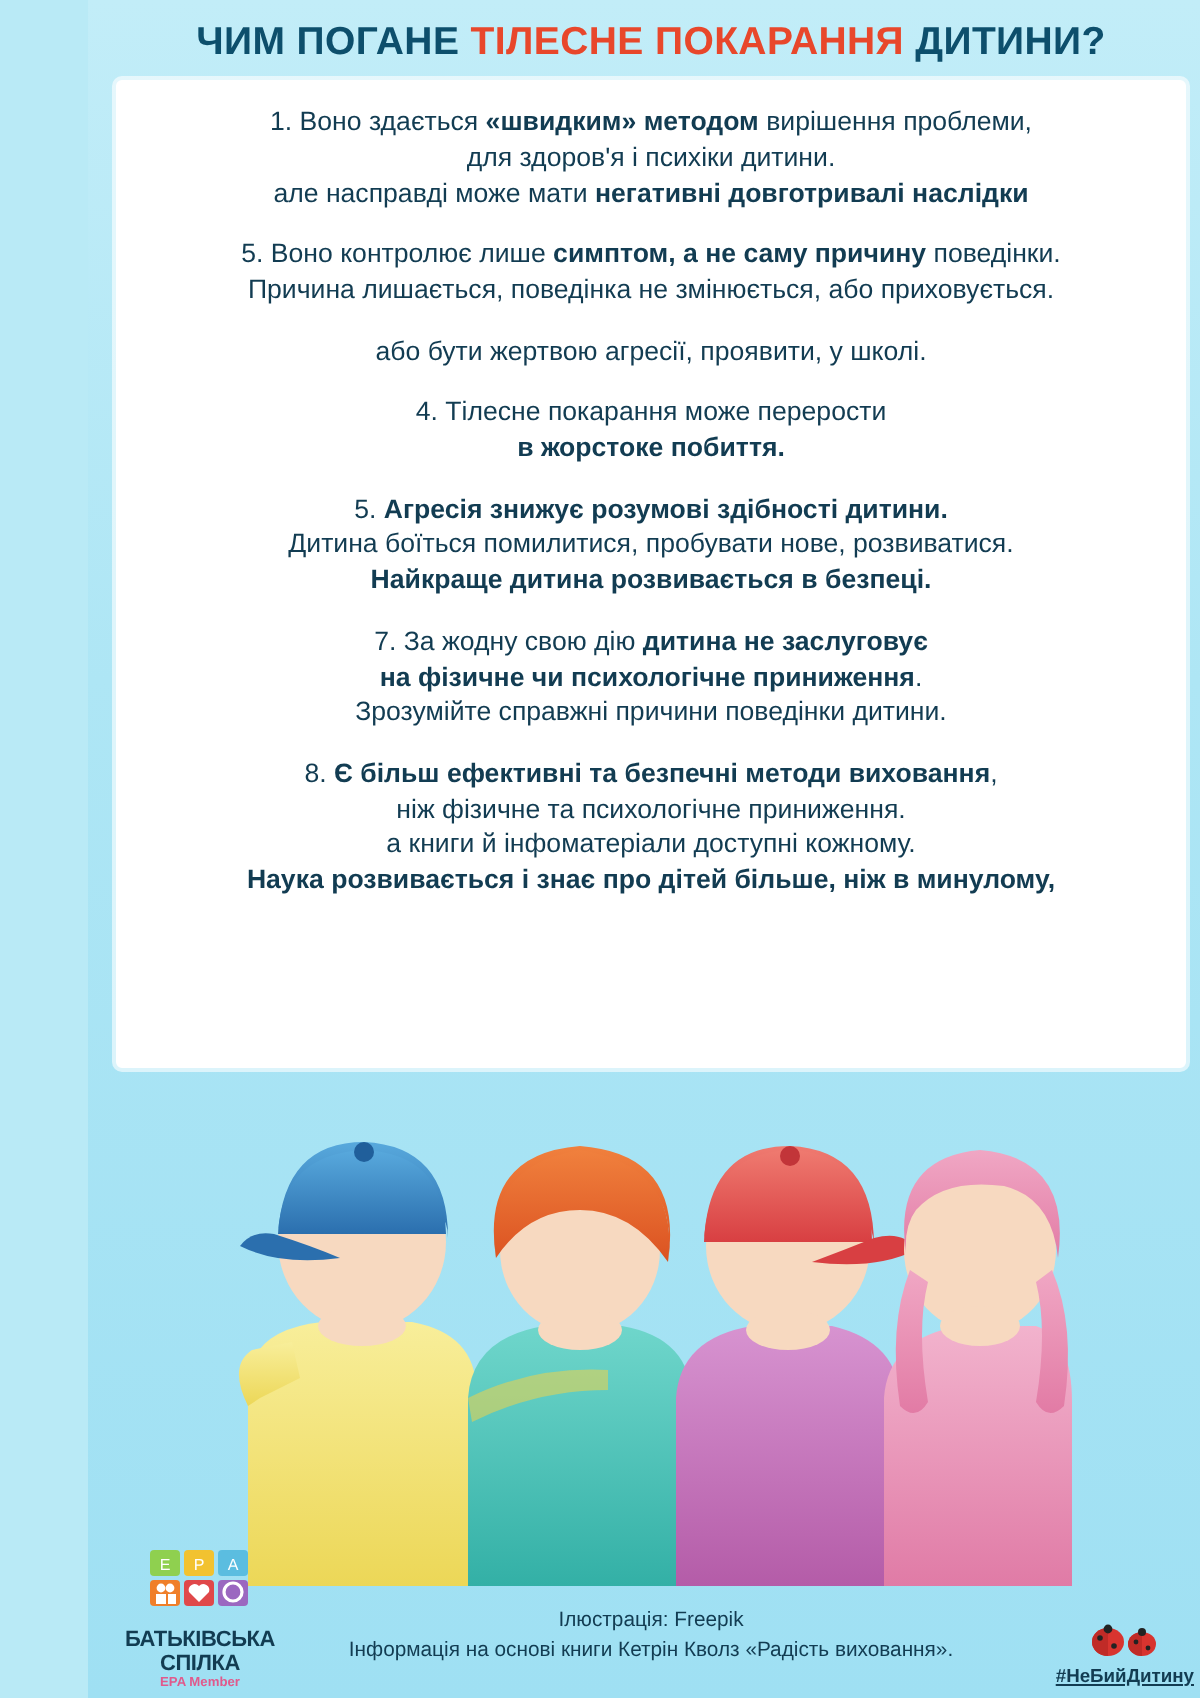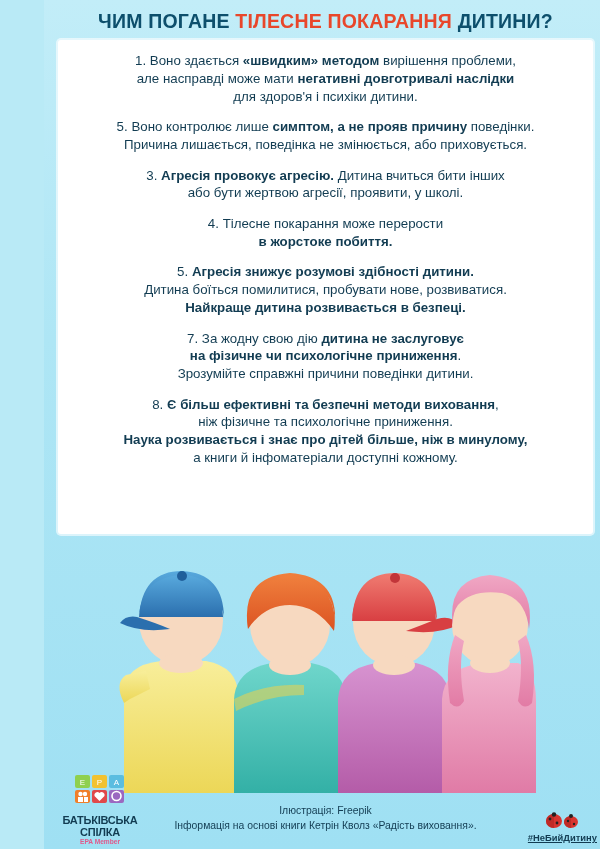"але насправді може мати негативні" div { order: before "для здоров'я і психіки дитини." -> after "для здоров'я і психіки дитини." }
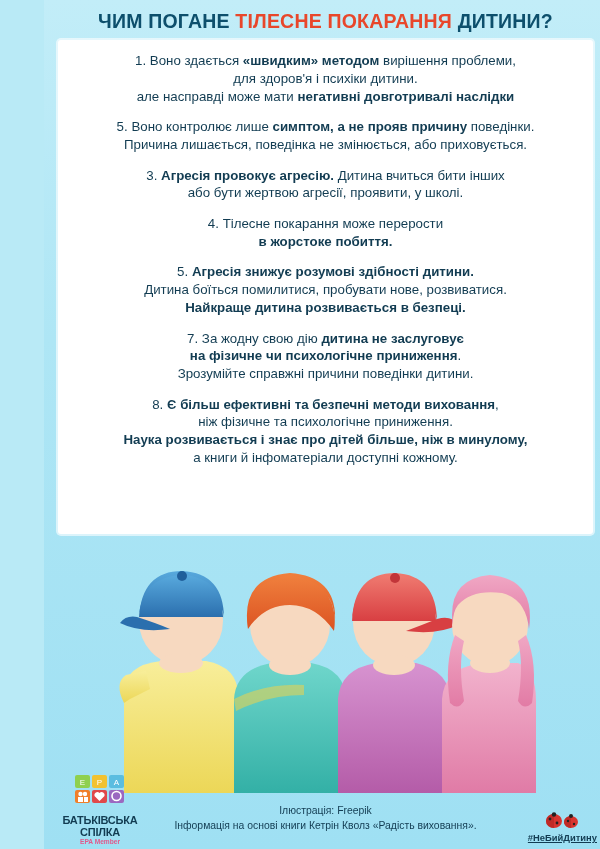"симптом, а не прояв причину" b { text: прояв -> саму }
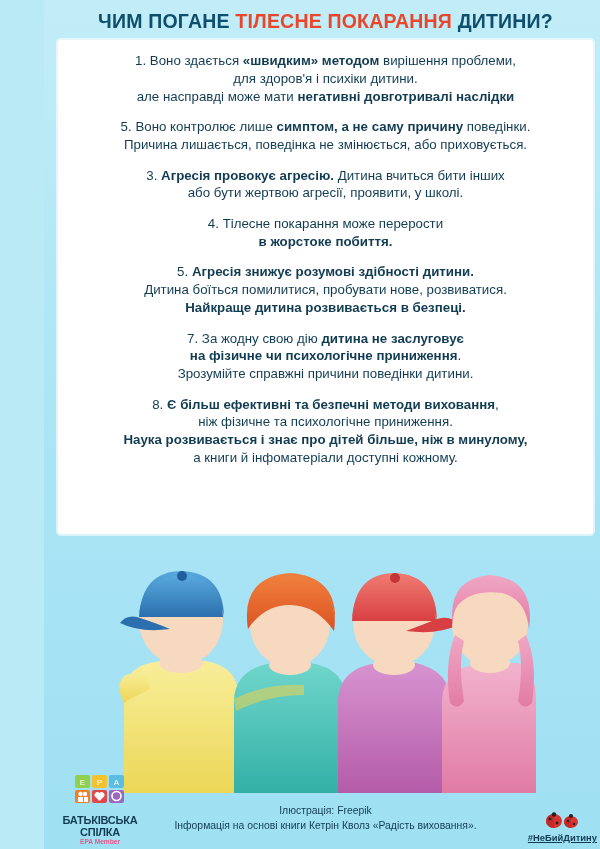"3. Агресія провокує агресію. Дитина" div { html: <div><span>3. </span><b>Агресія провокує агресію.</b><span> Дитина вчиться бити інших</span></div> -> none }
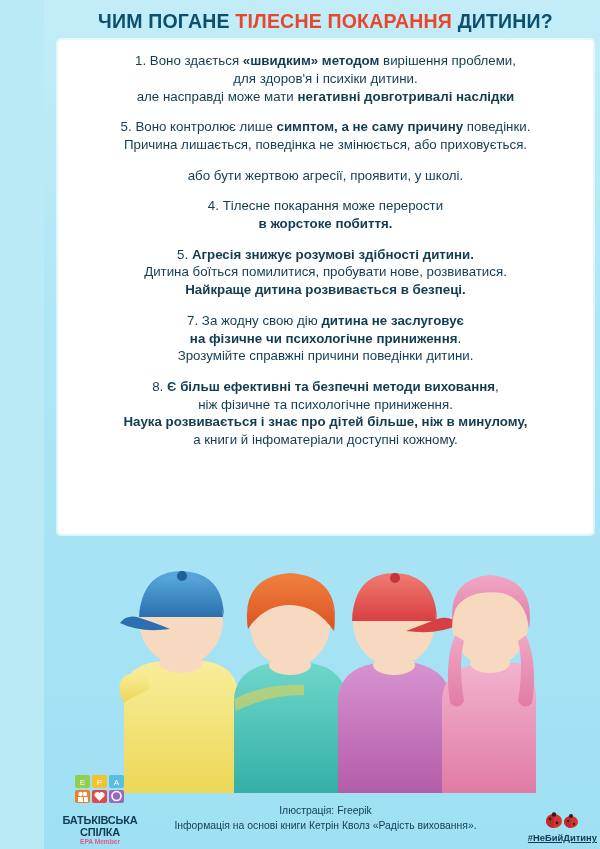"Наука розвивається і знає про" div { order: before "а книги й інфоматеріали доступні" -> after "а книги й інфоматеріали доступні" }
